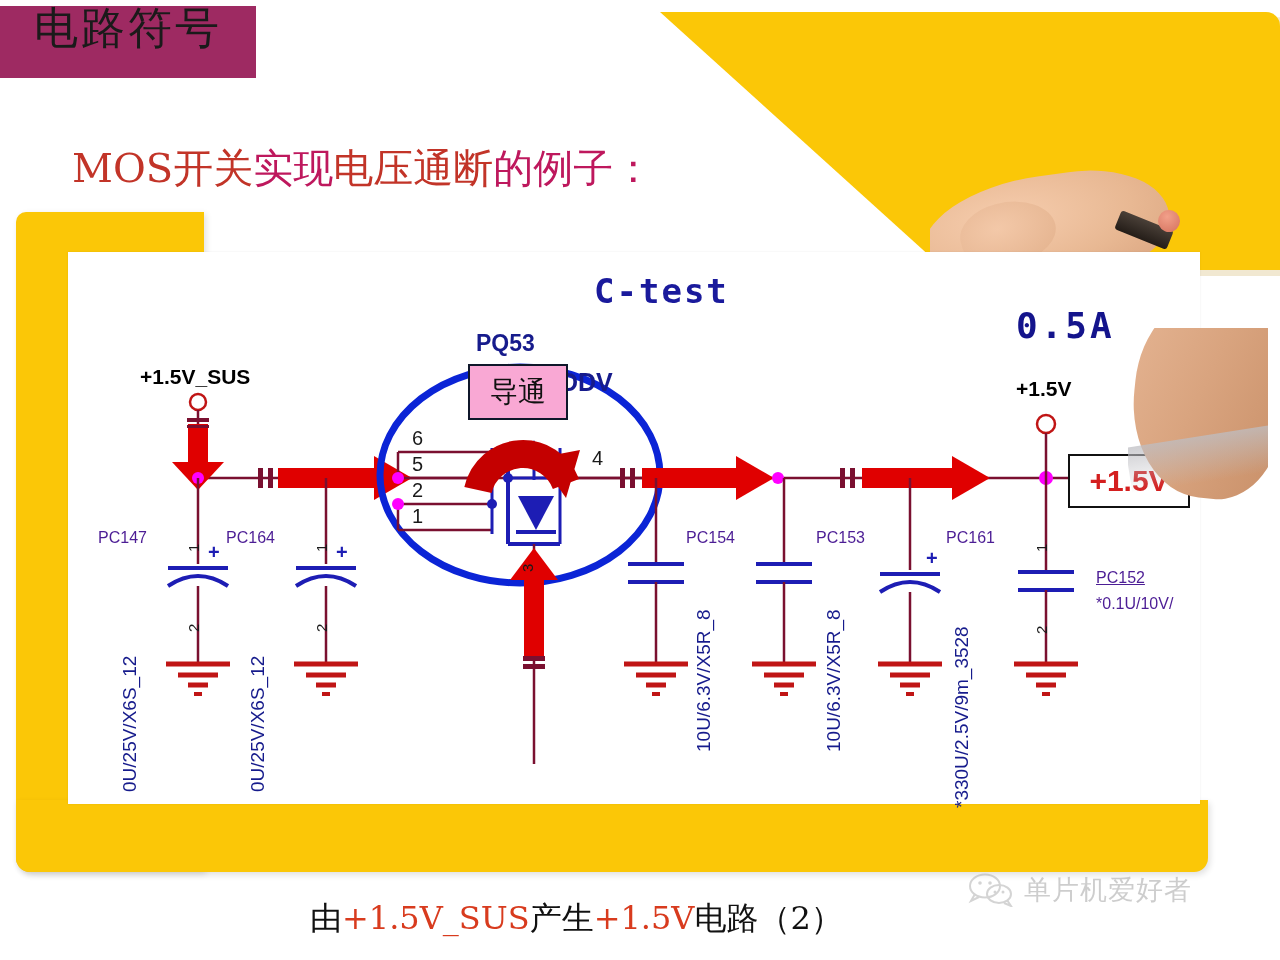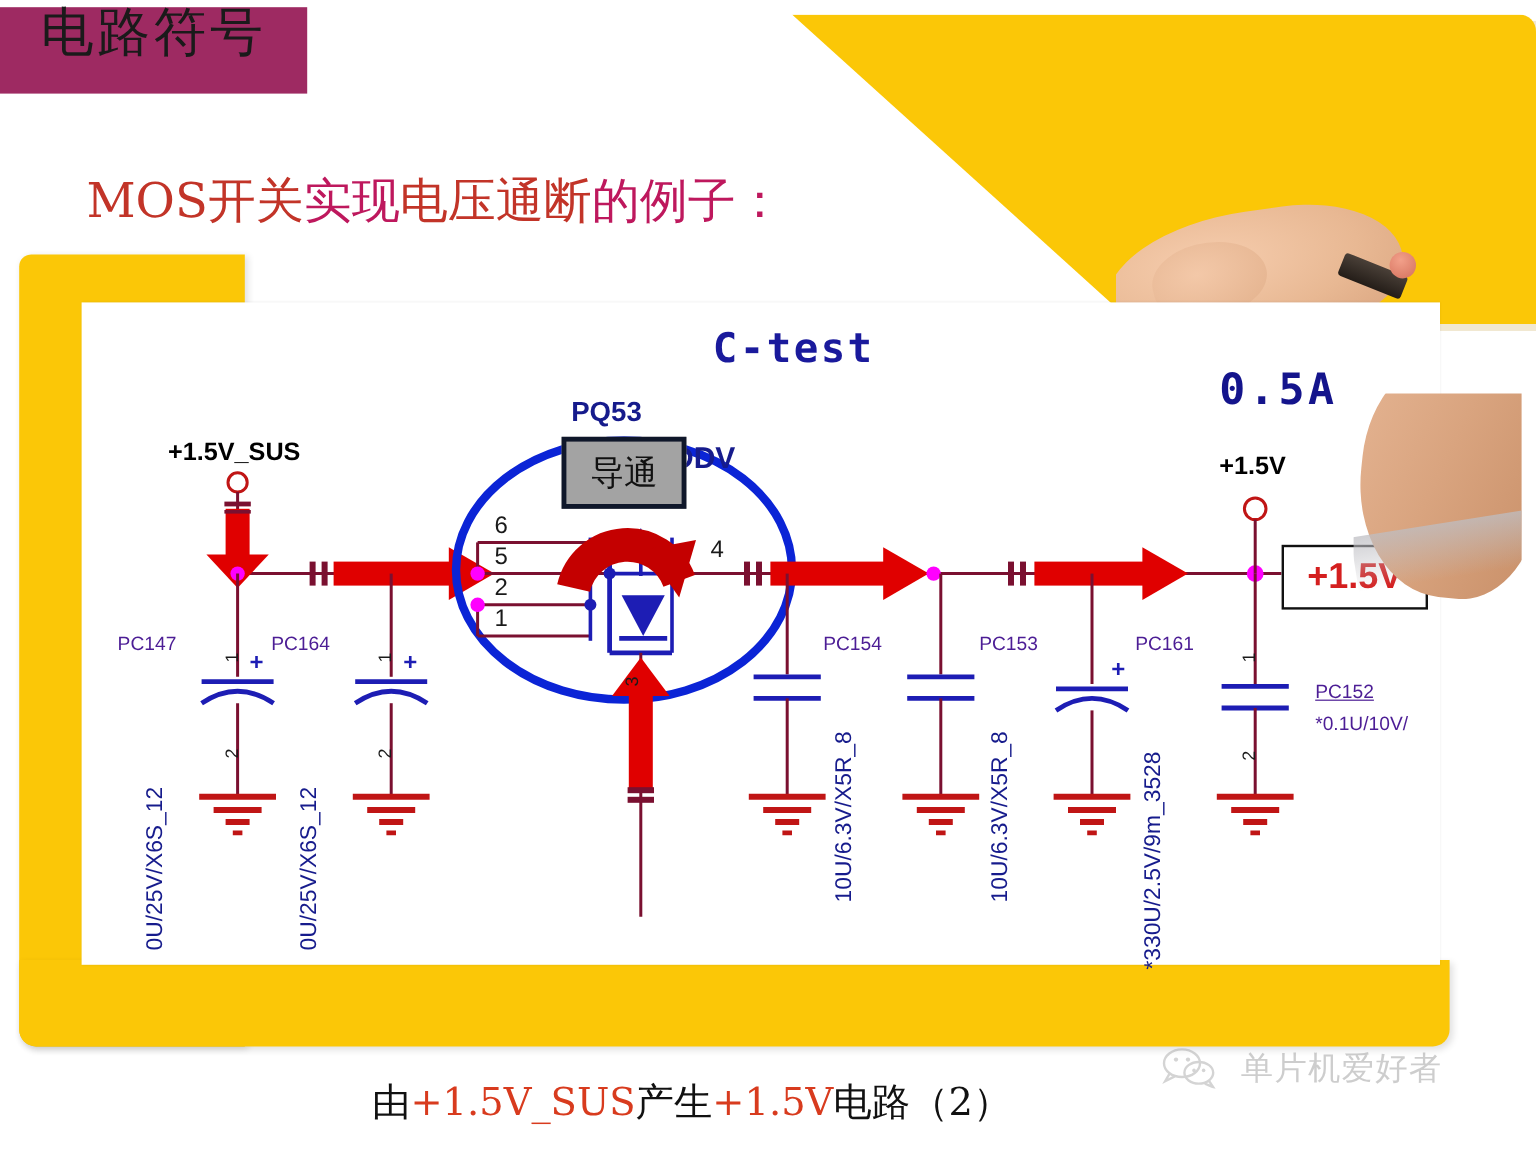"导通" .badge-teal { background: #a3a3a3 -> #f9a8d4; border: 4px solid #0f172a -> 2px solid #0f172a }
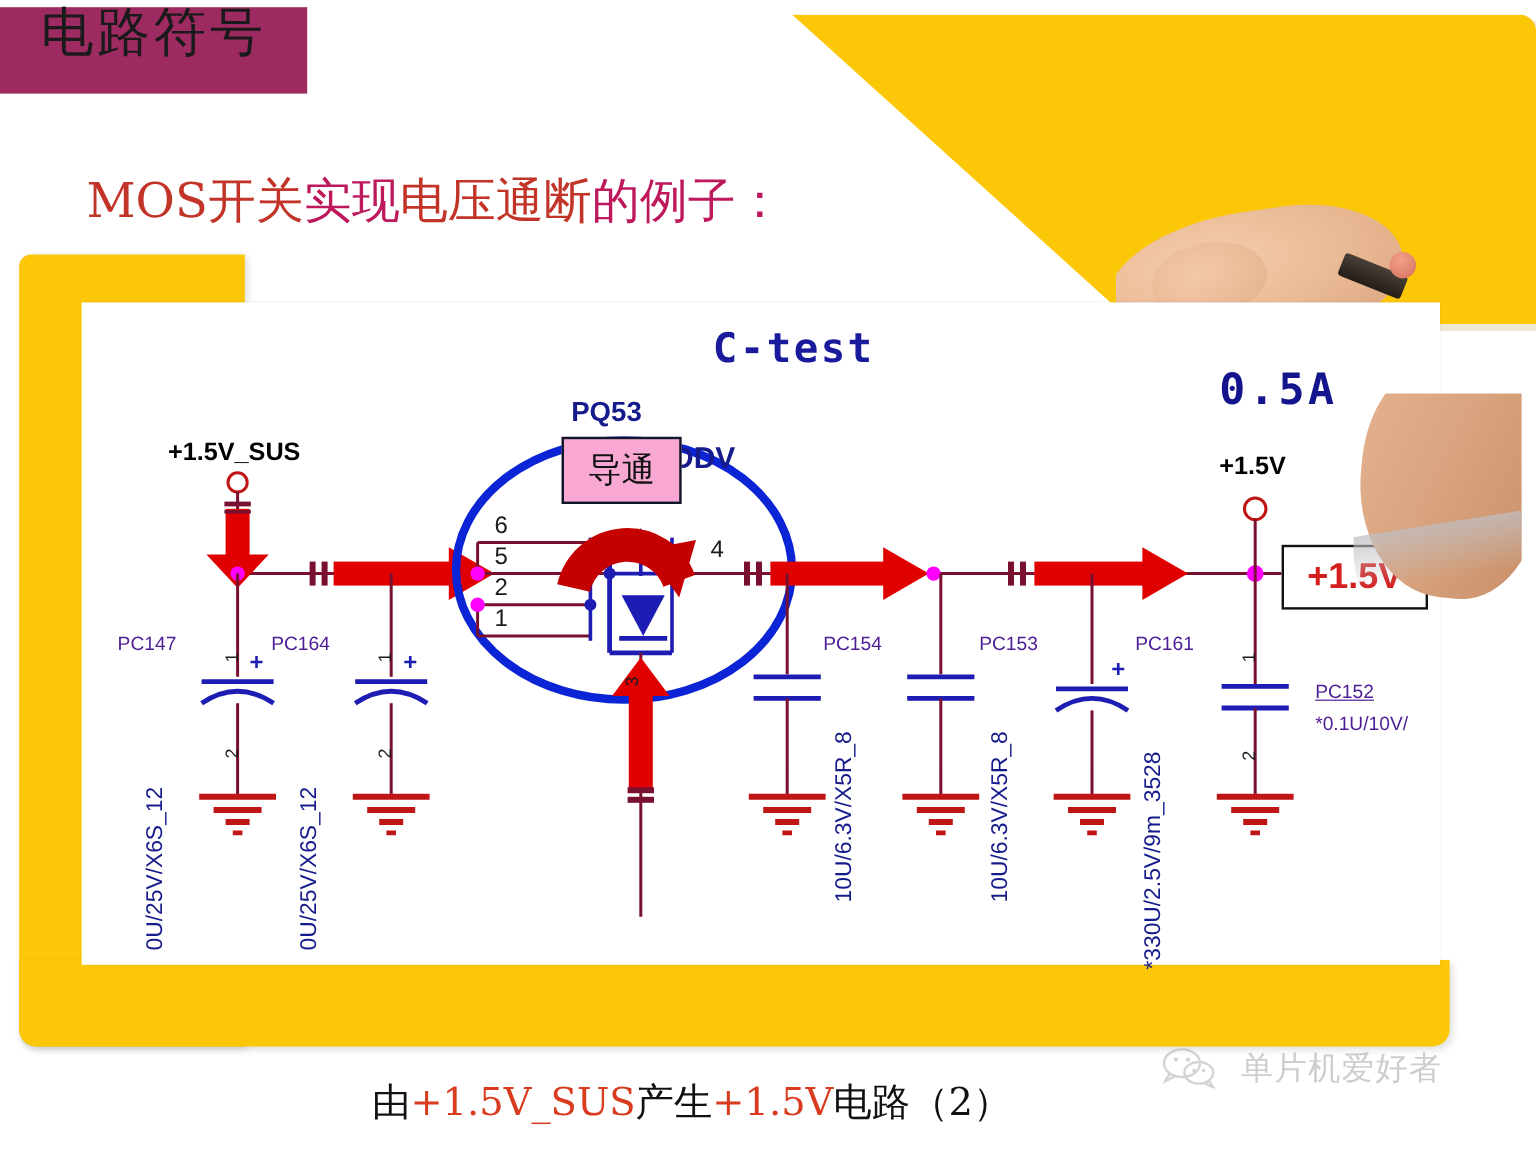"单片机爱好者" .watermark { gap: 20px -> 10px }
